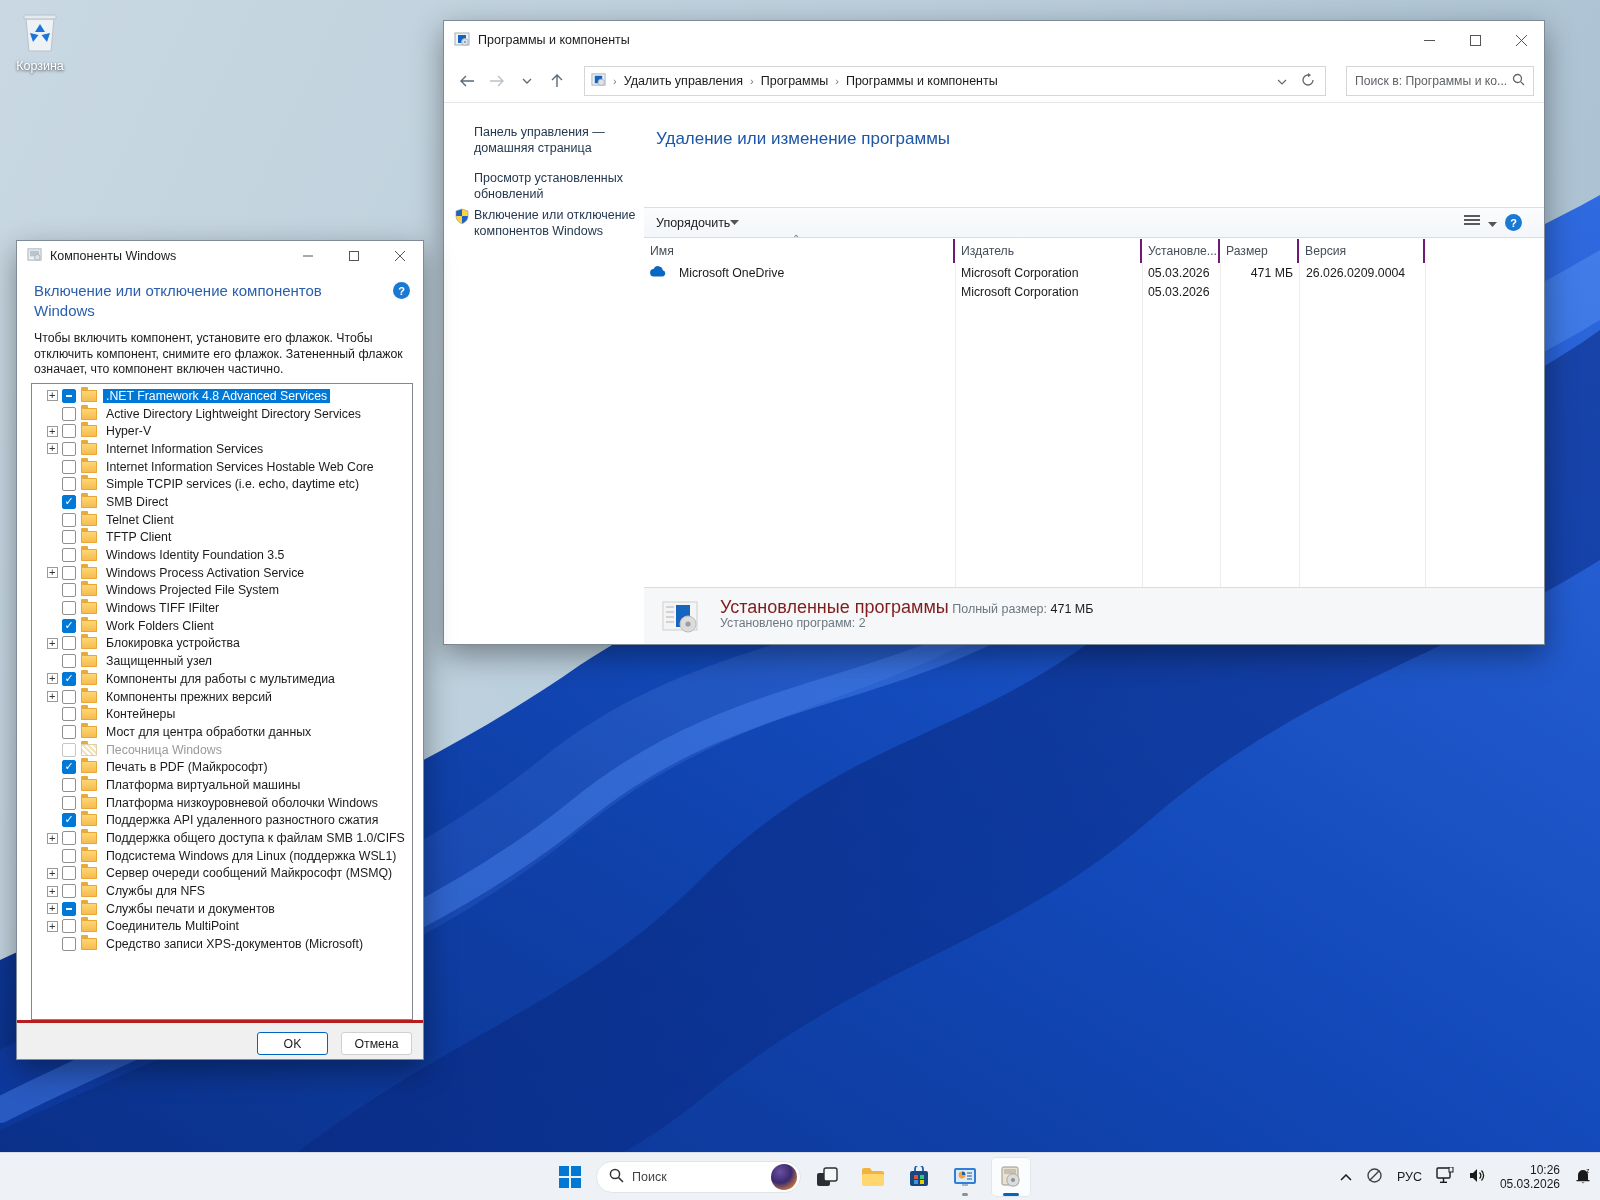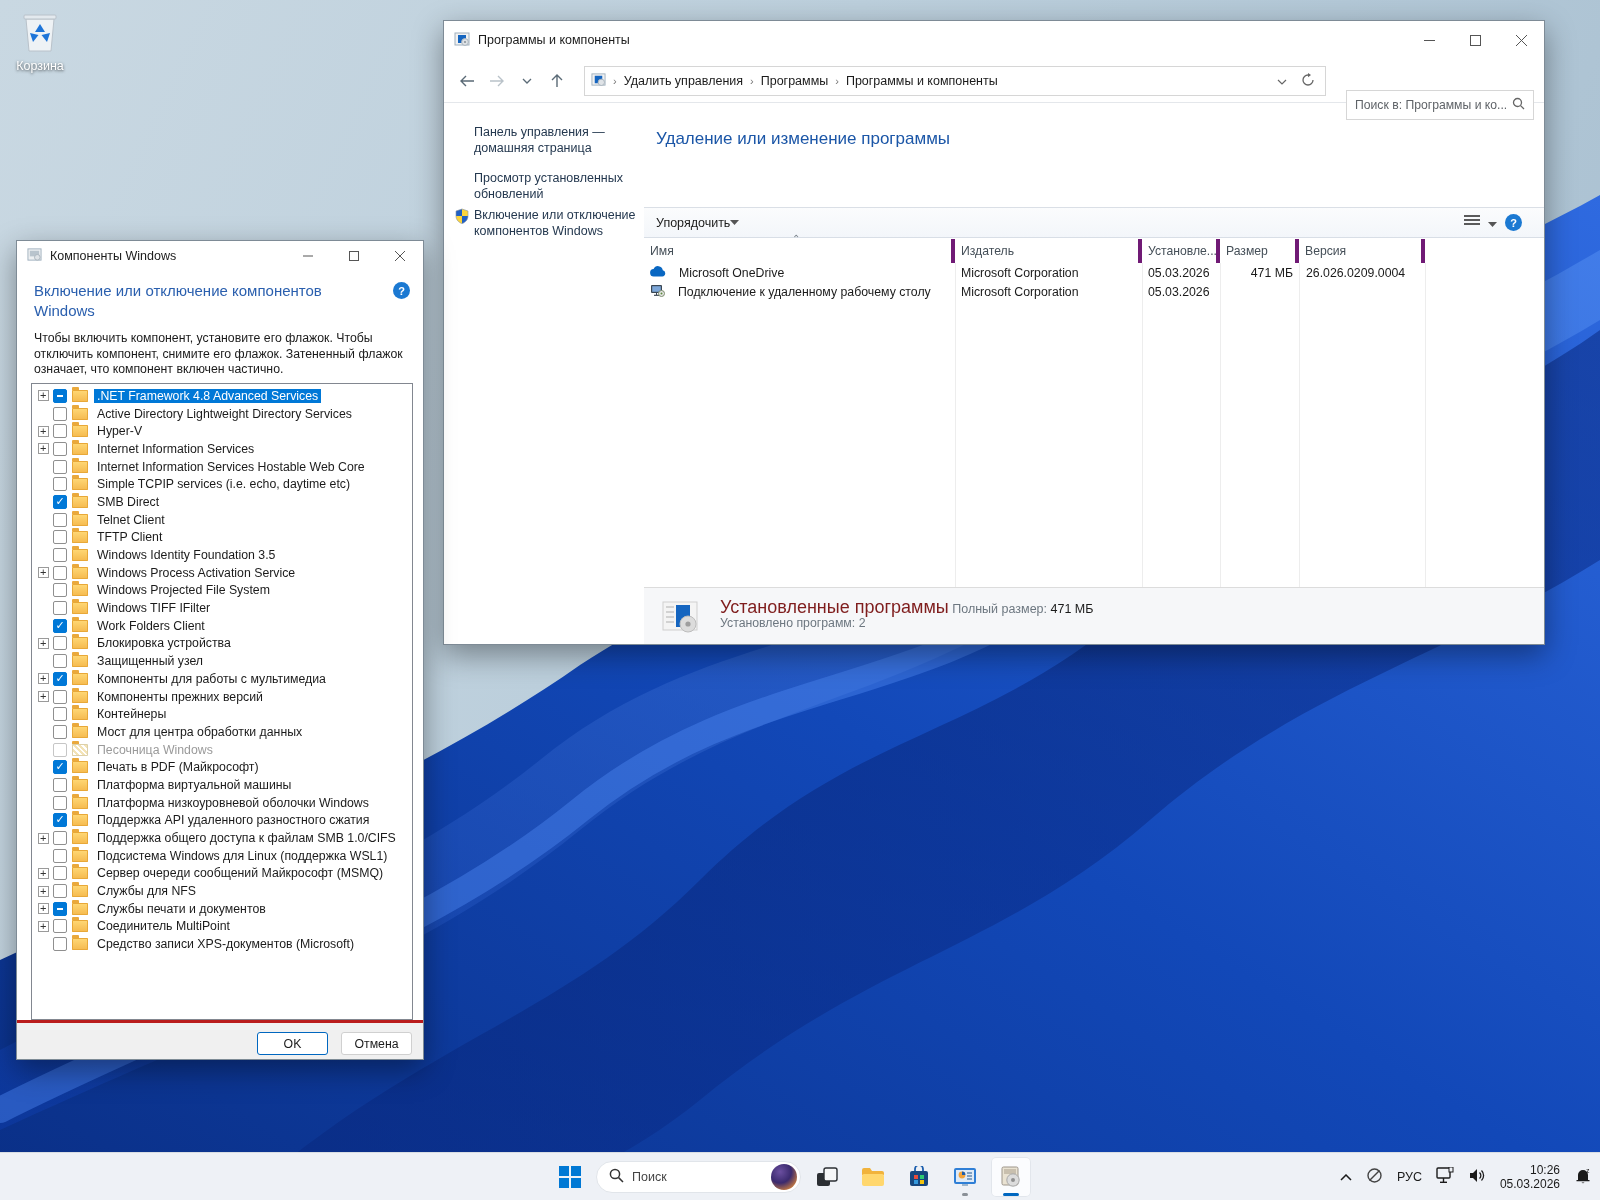"Поиск в: Программы и ко..." #searchbox { margin-top: 24px -> none }
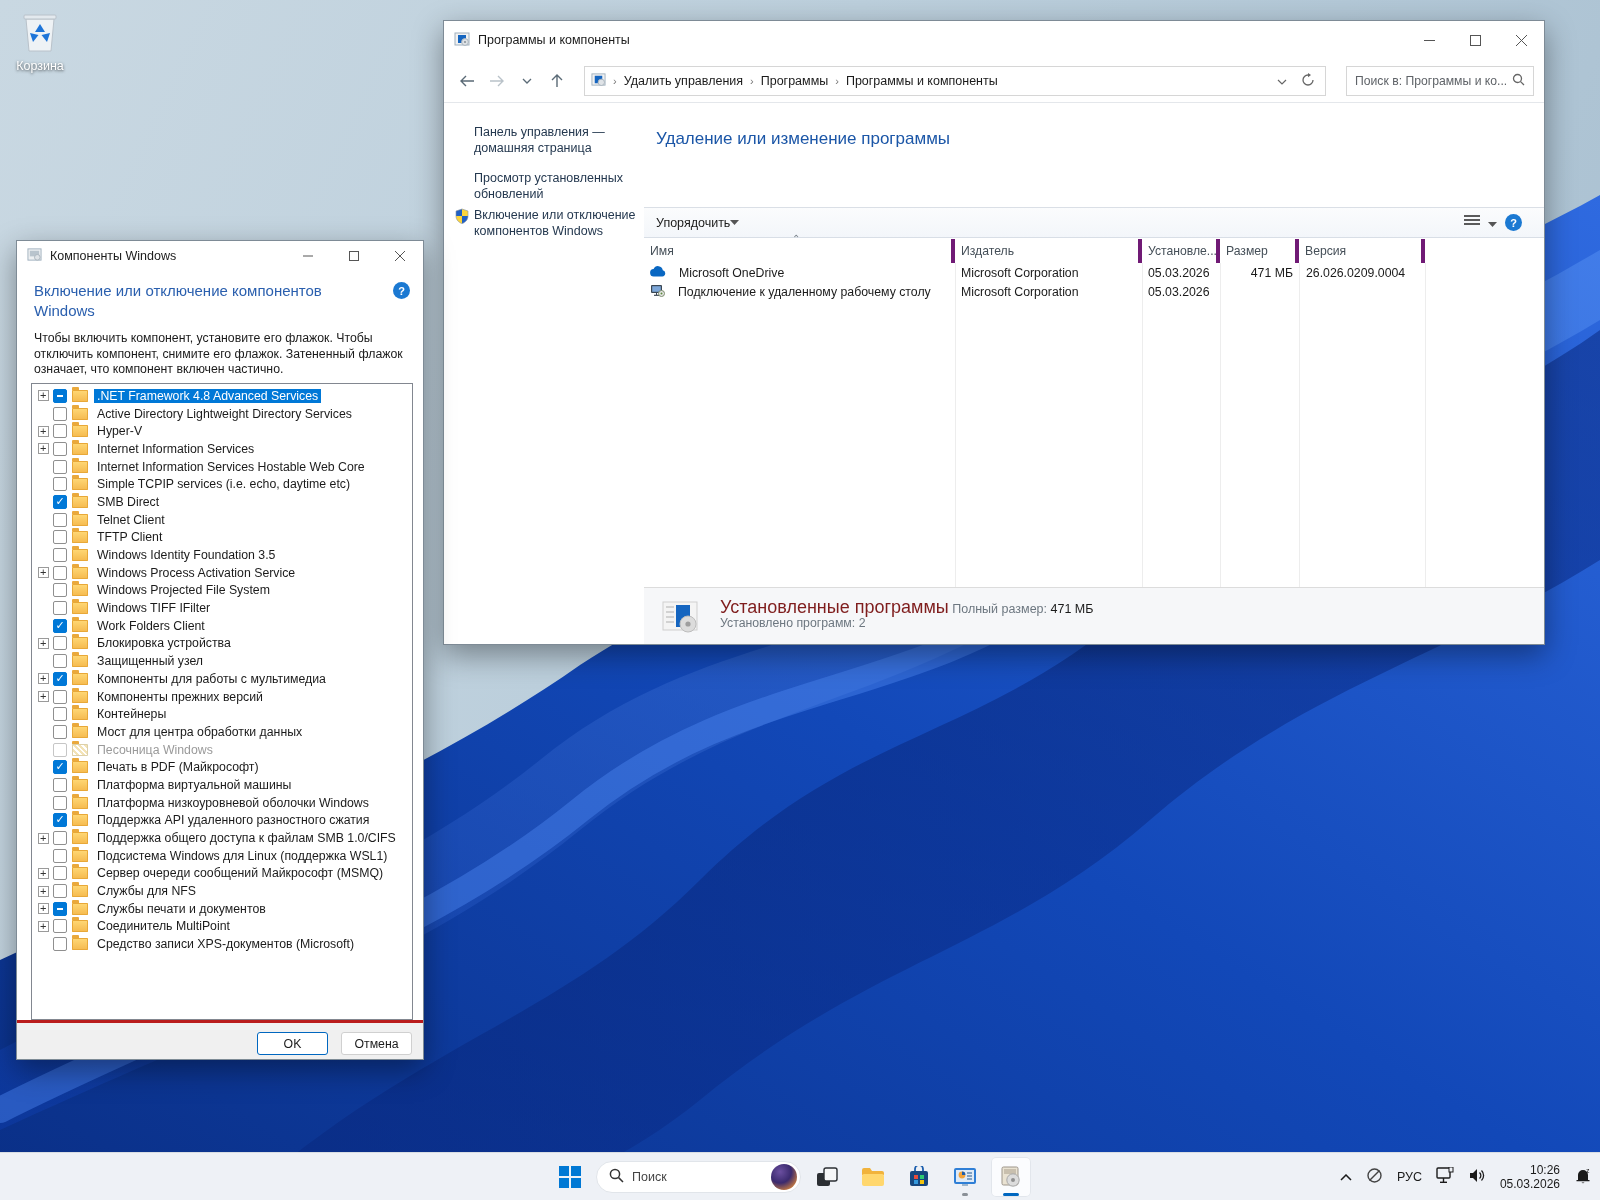"Имя" .hdr-cell { border-right: 4px solid #701a75 -> 2px solid #701a75 }
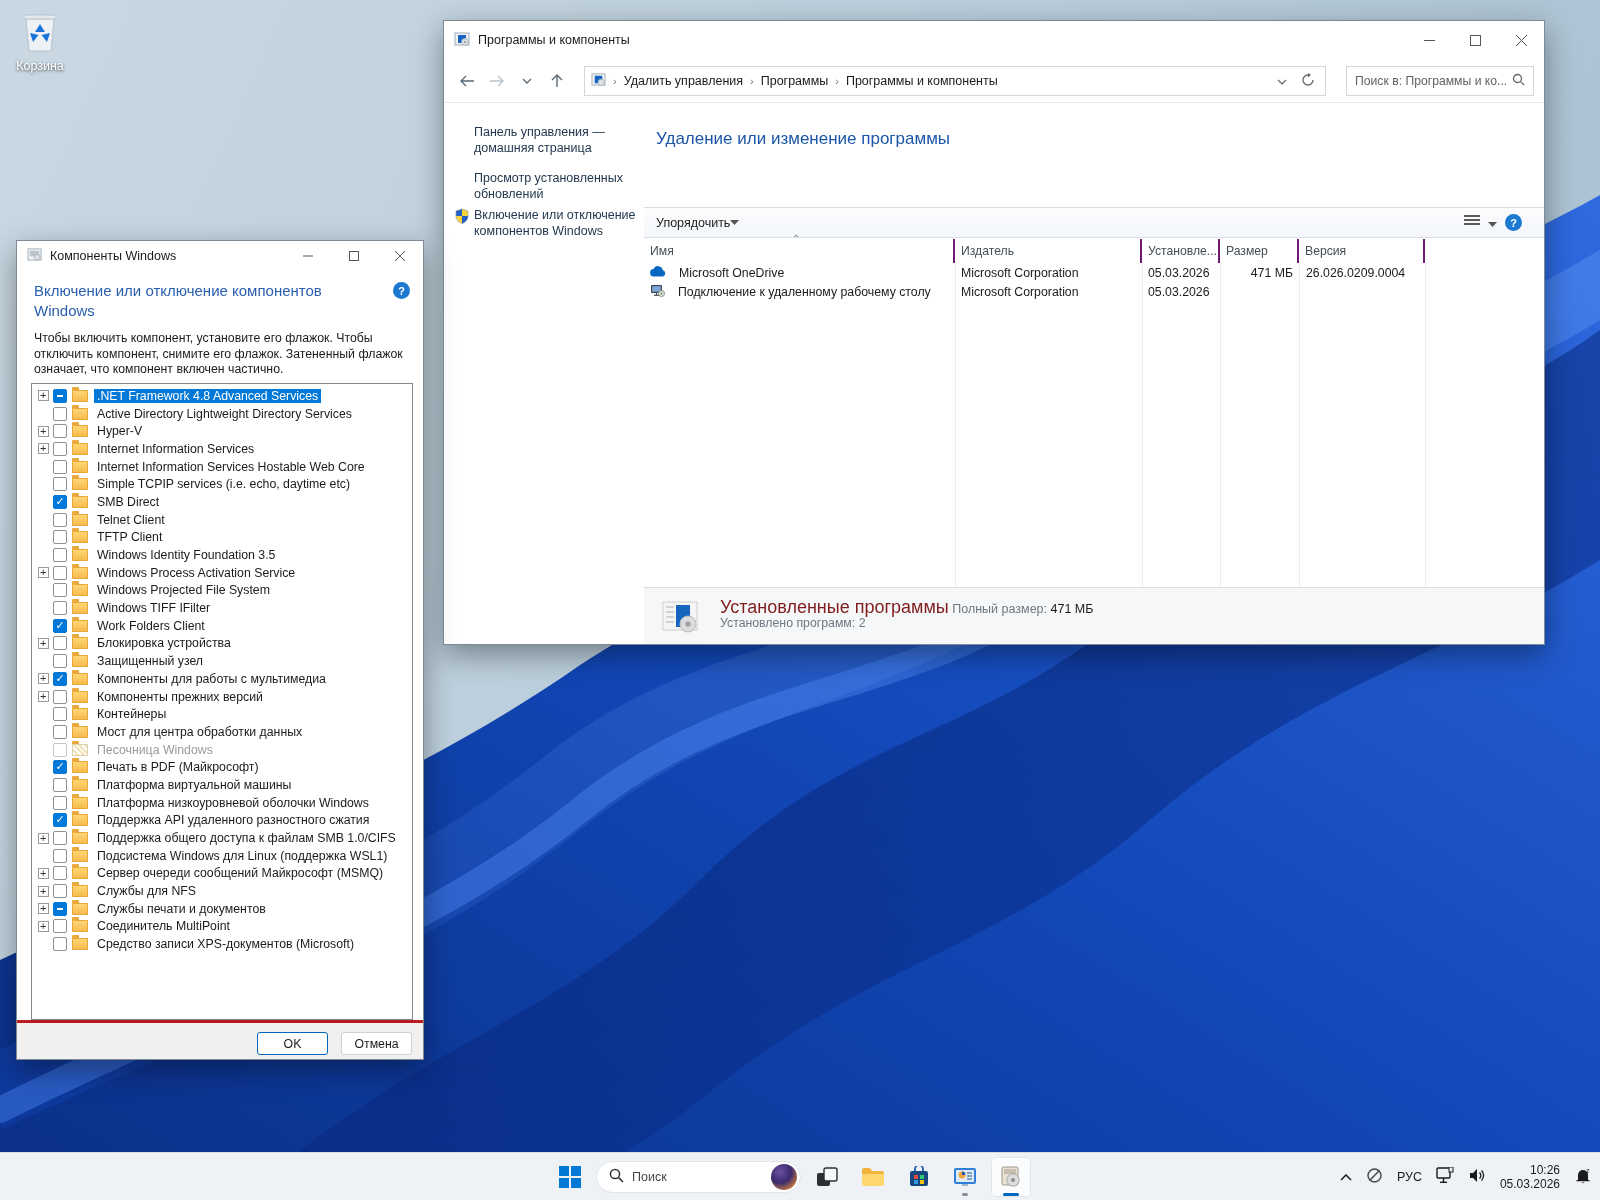"Подключение к удаленному рабочему столу" span.pr-cell { html: <span> <span><svg> <rect></rect> <rect></rect> <line></line> <line></line> <circle></circle> <circle></circle> </svg></span> <span>Подключение к удаленному рабочему столу</span> </span> -> none }
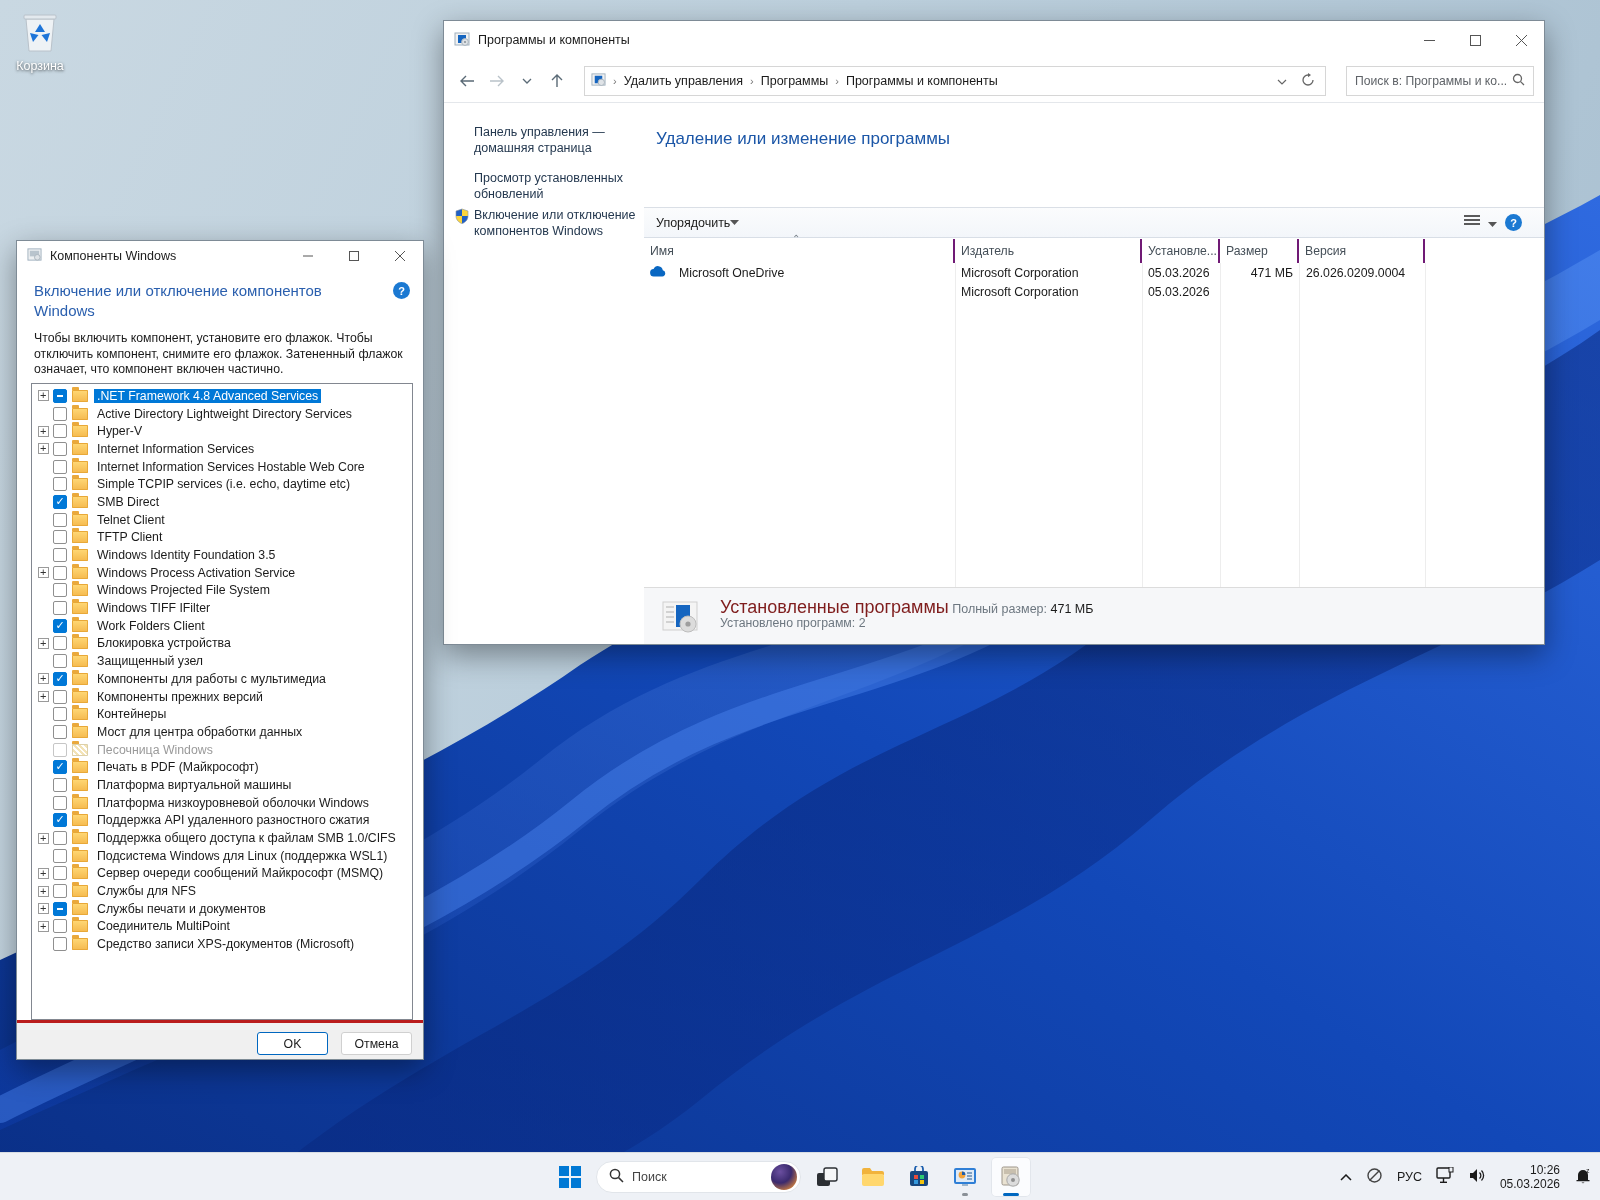".NET Framework 4.8 Advanced Services" #tree { padding-left: none -> 9px }
